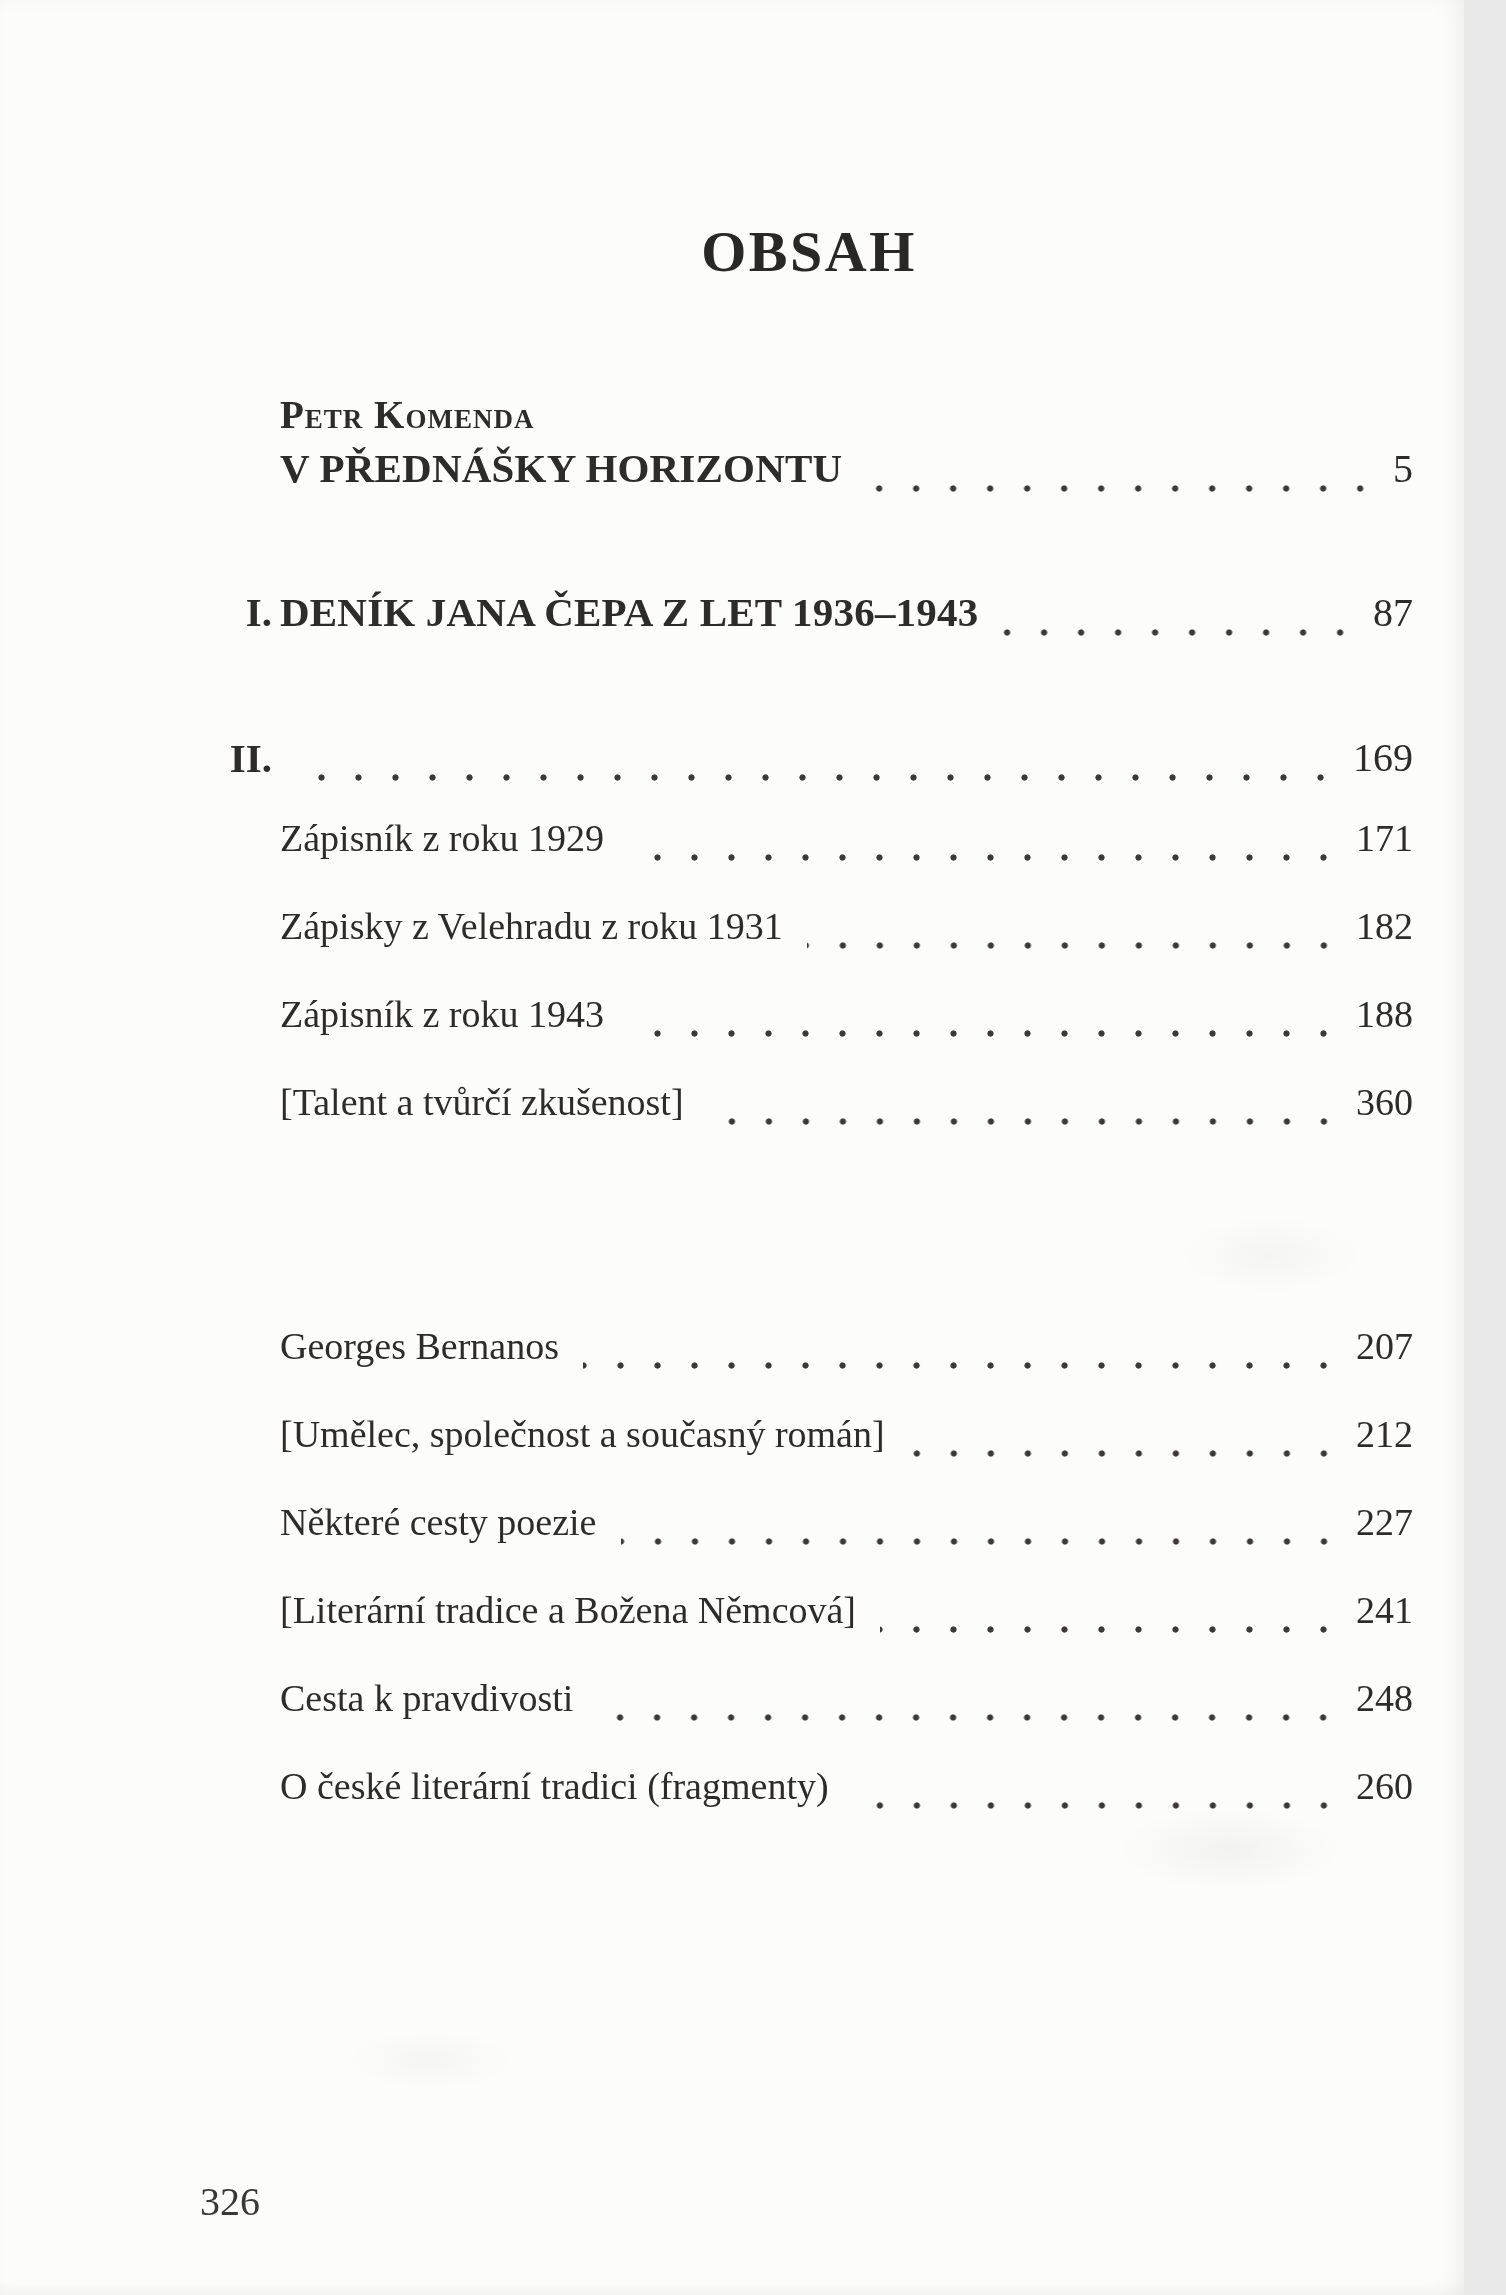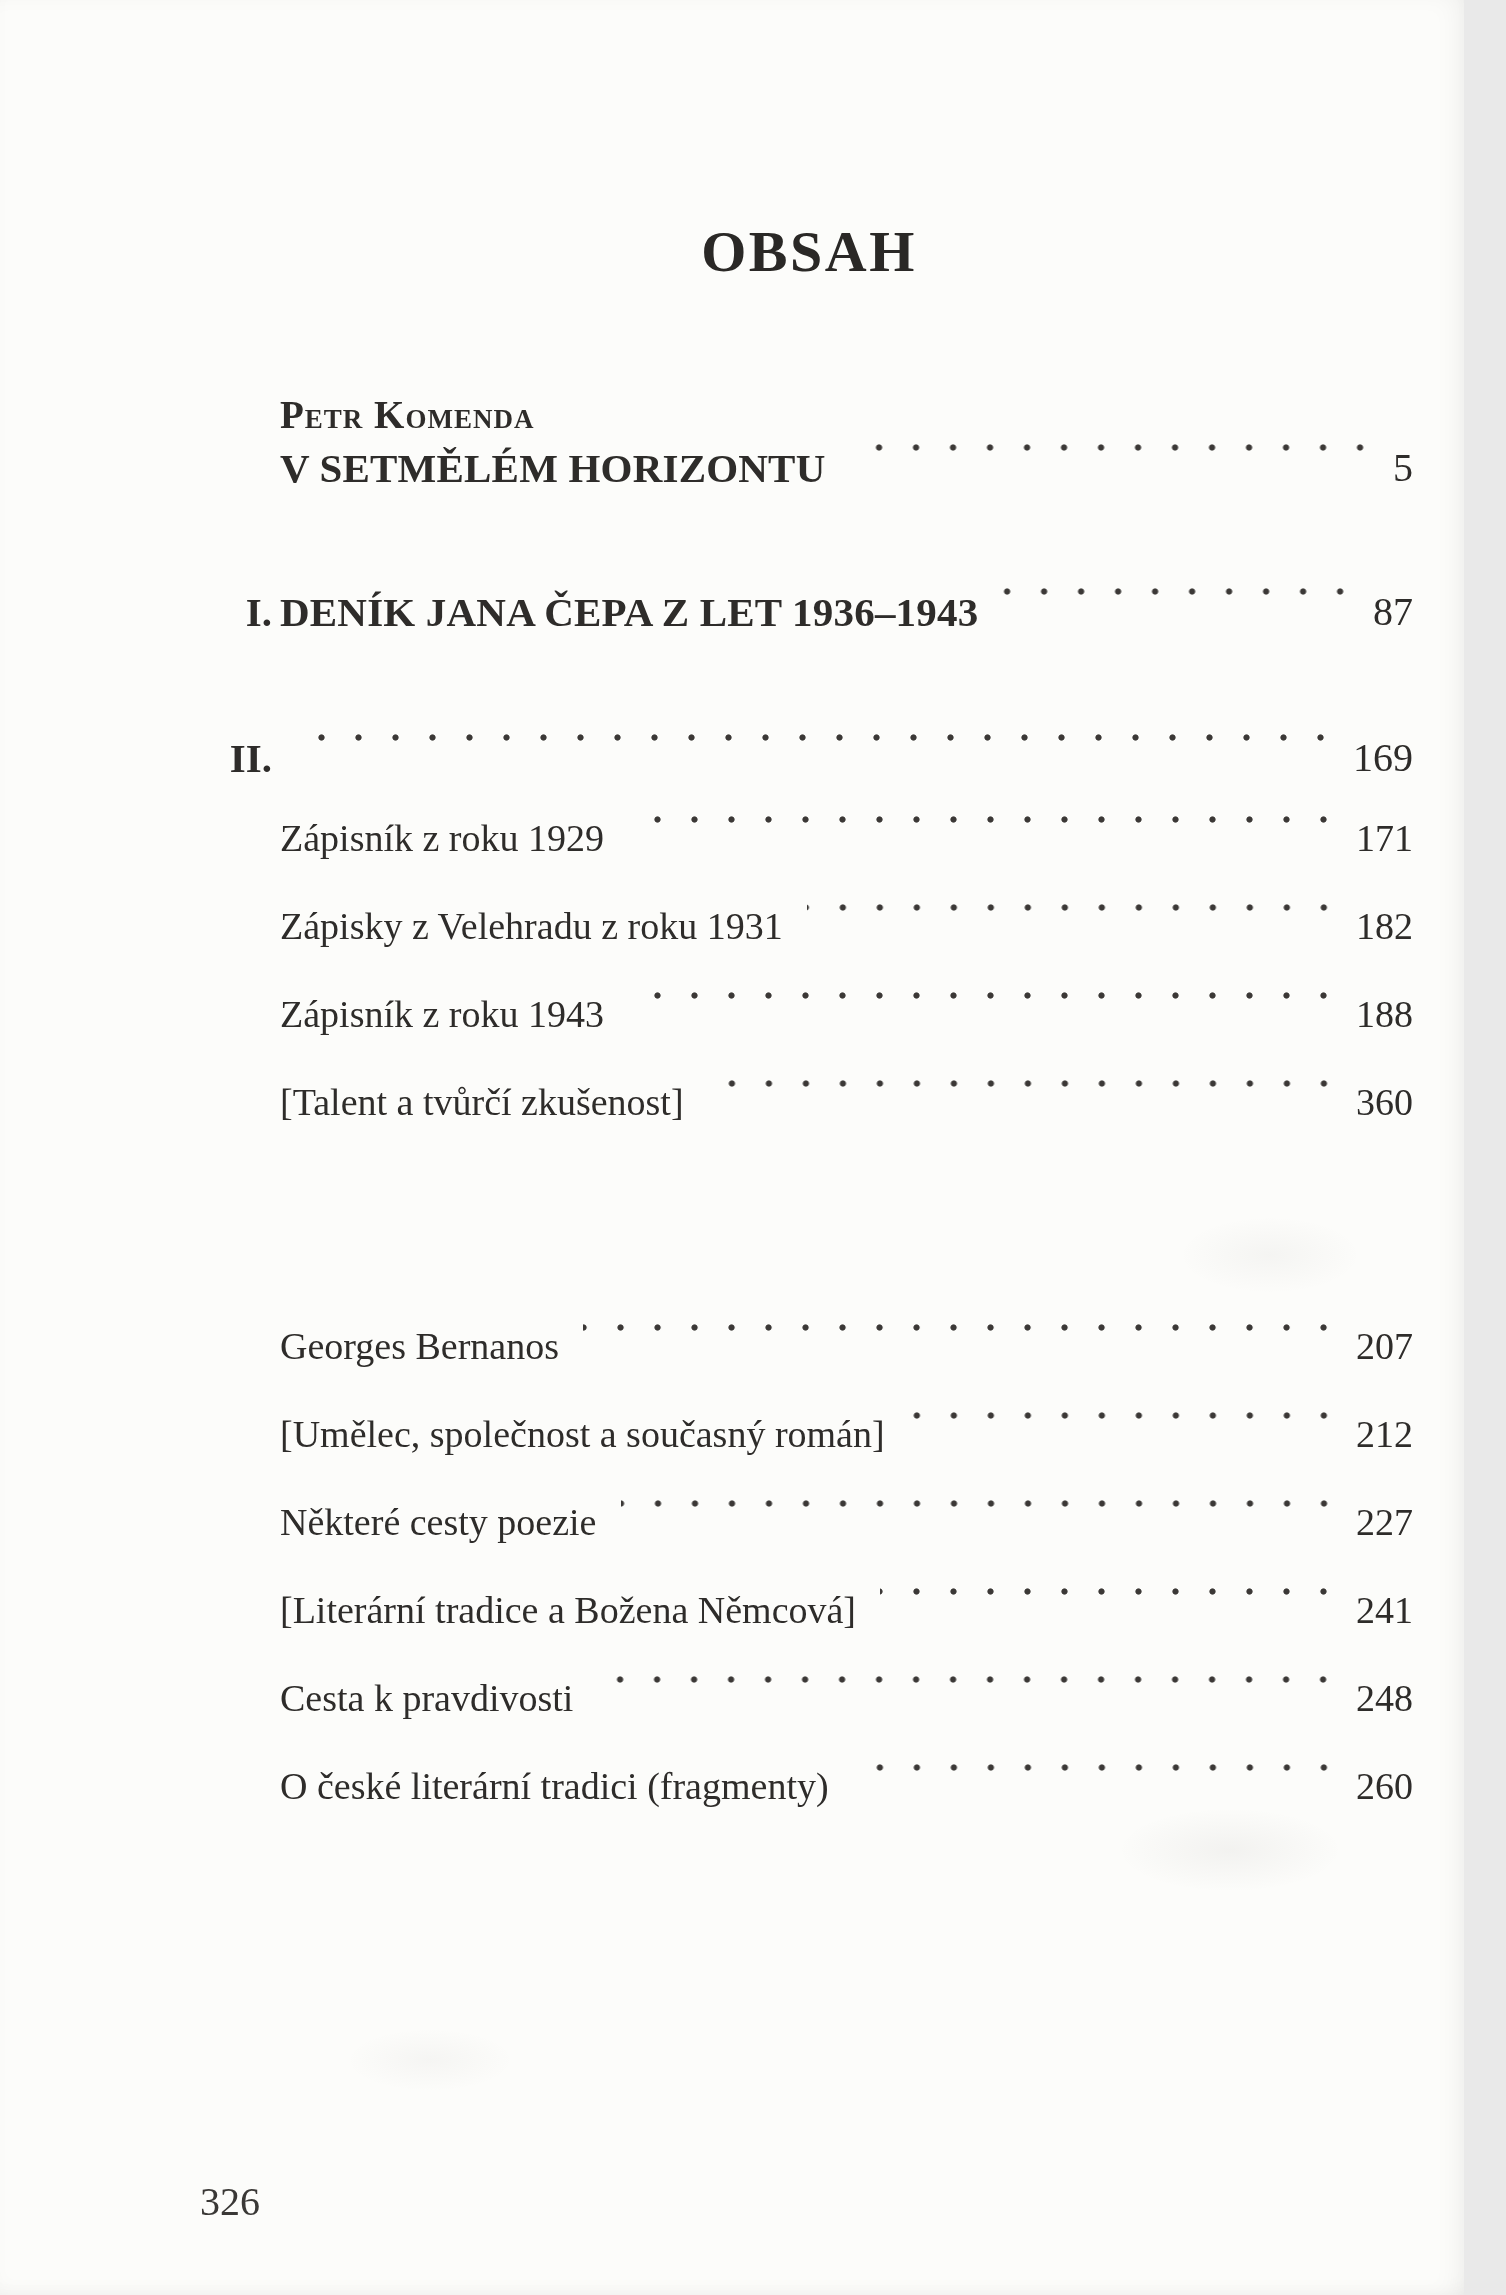"Petr Komenda" .row { align-items: flex-start -> flex-end }
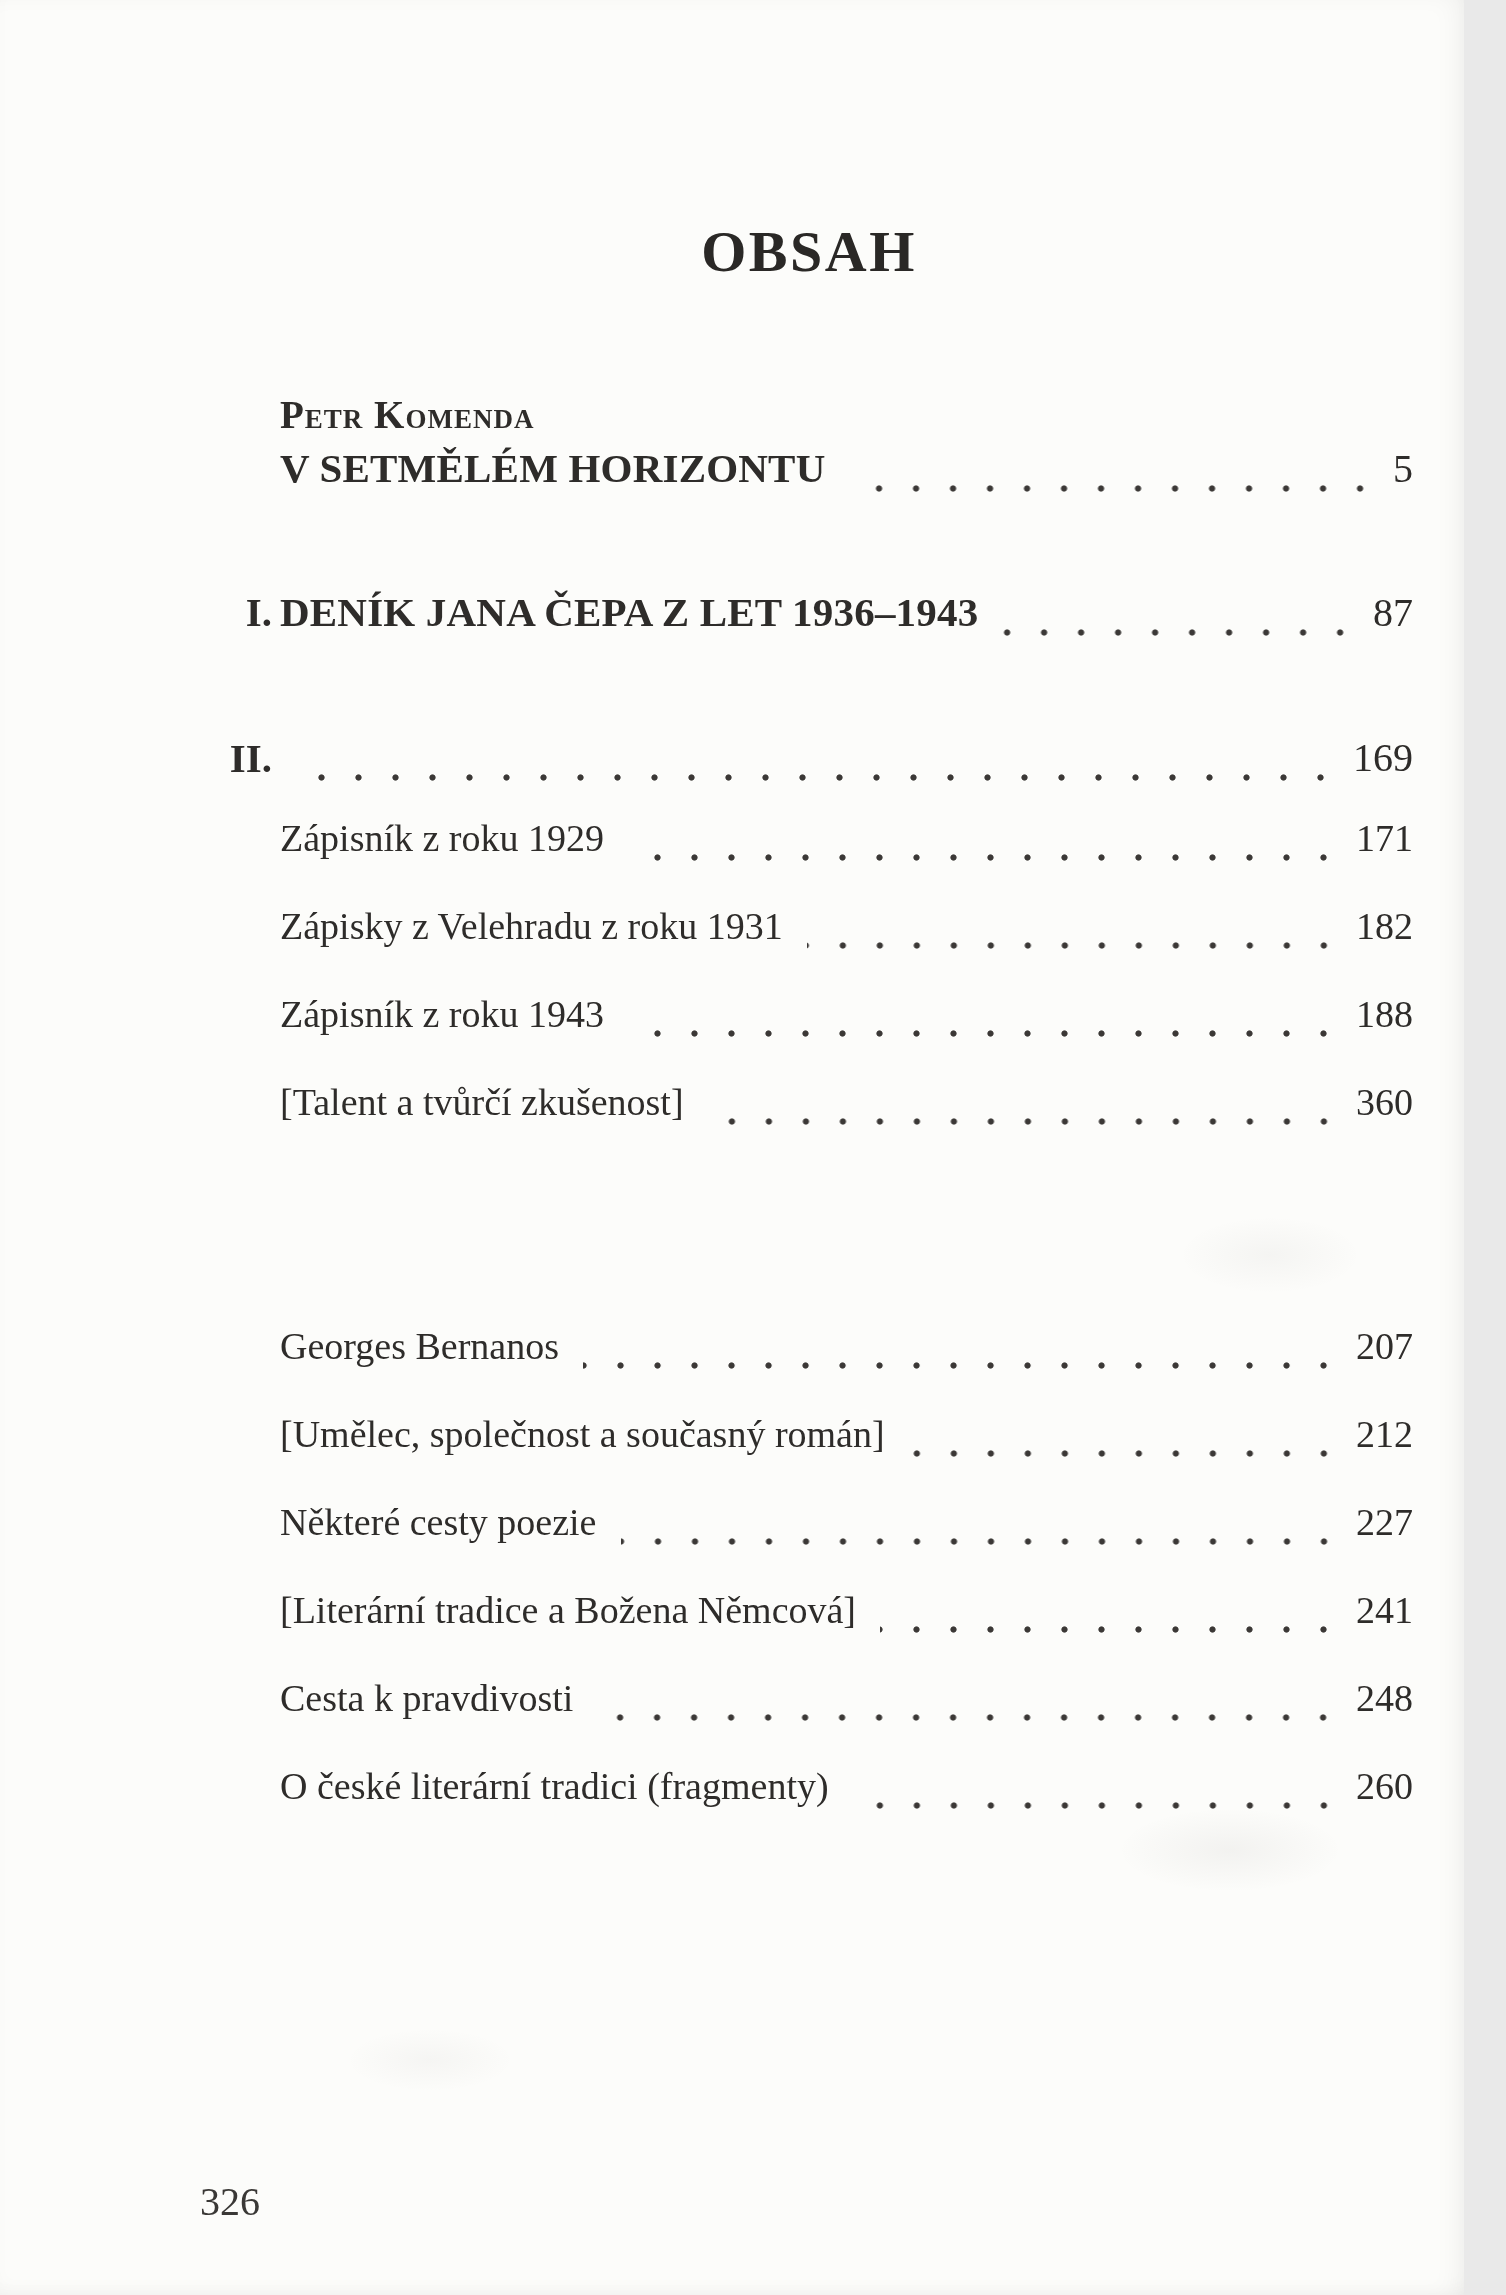"V SETMĚLÉM HORIZONTU" span.front-title { text: SETMĚLÉM -> PŘEDNÁŠKY }
